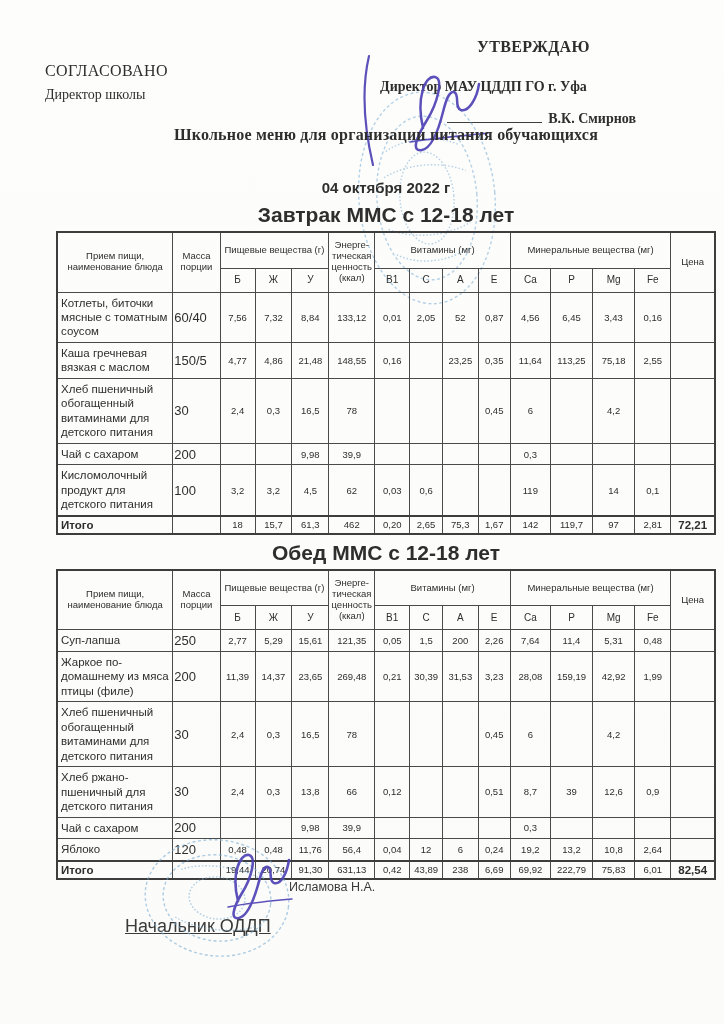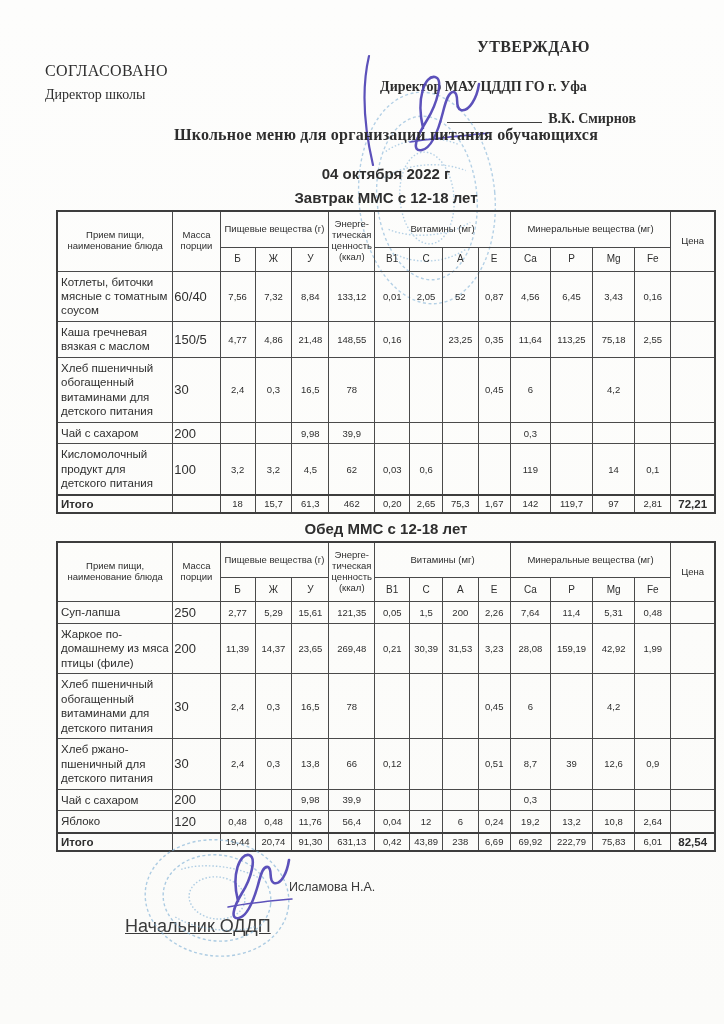"04 октября 2022 г" .doc-date { margin-top: 21px -> 35px }
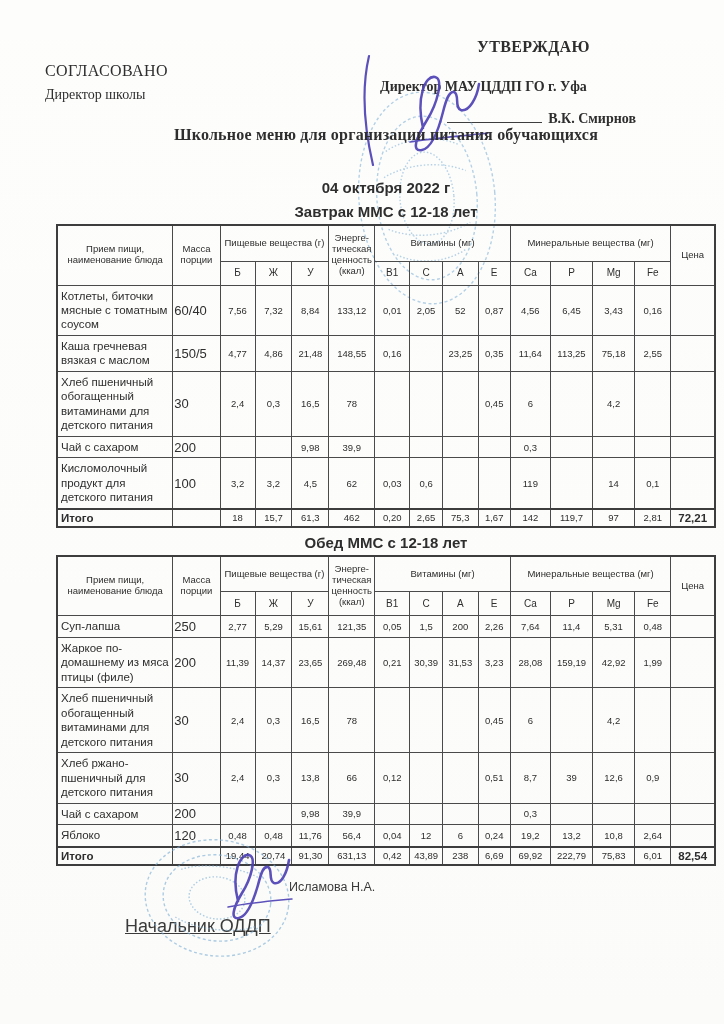"Завтрак ММС с 12-18 лет" .tbl-title { font-size: 15px -> 21px }
